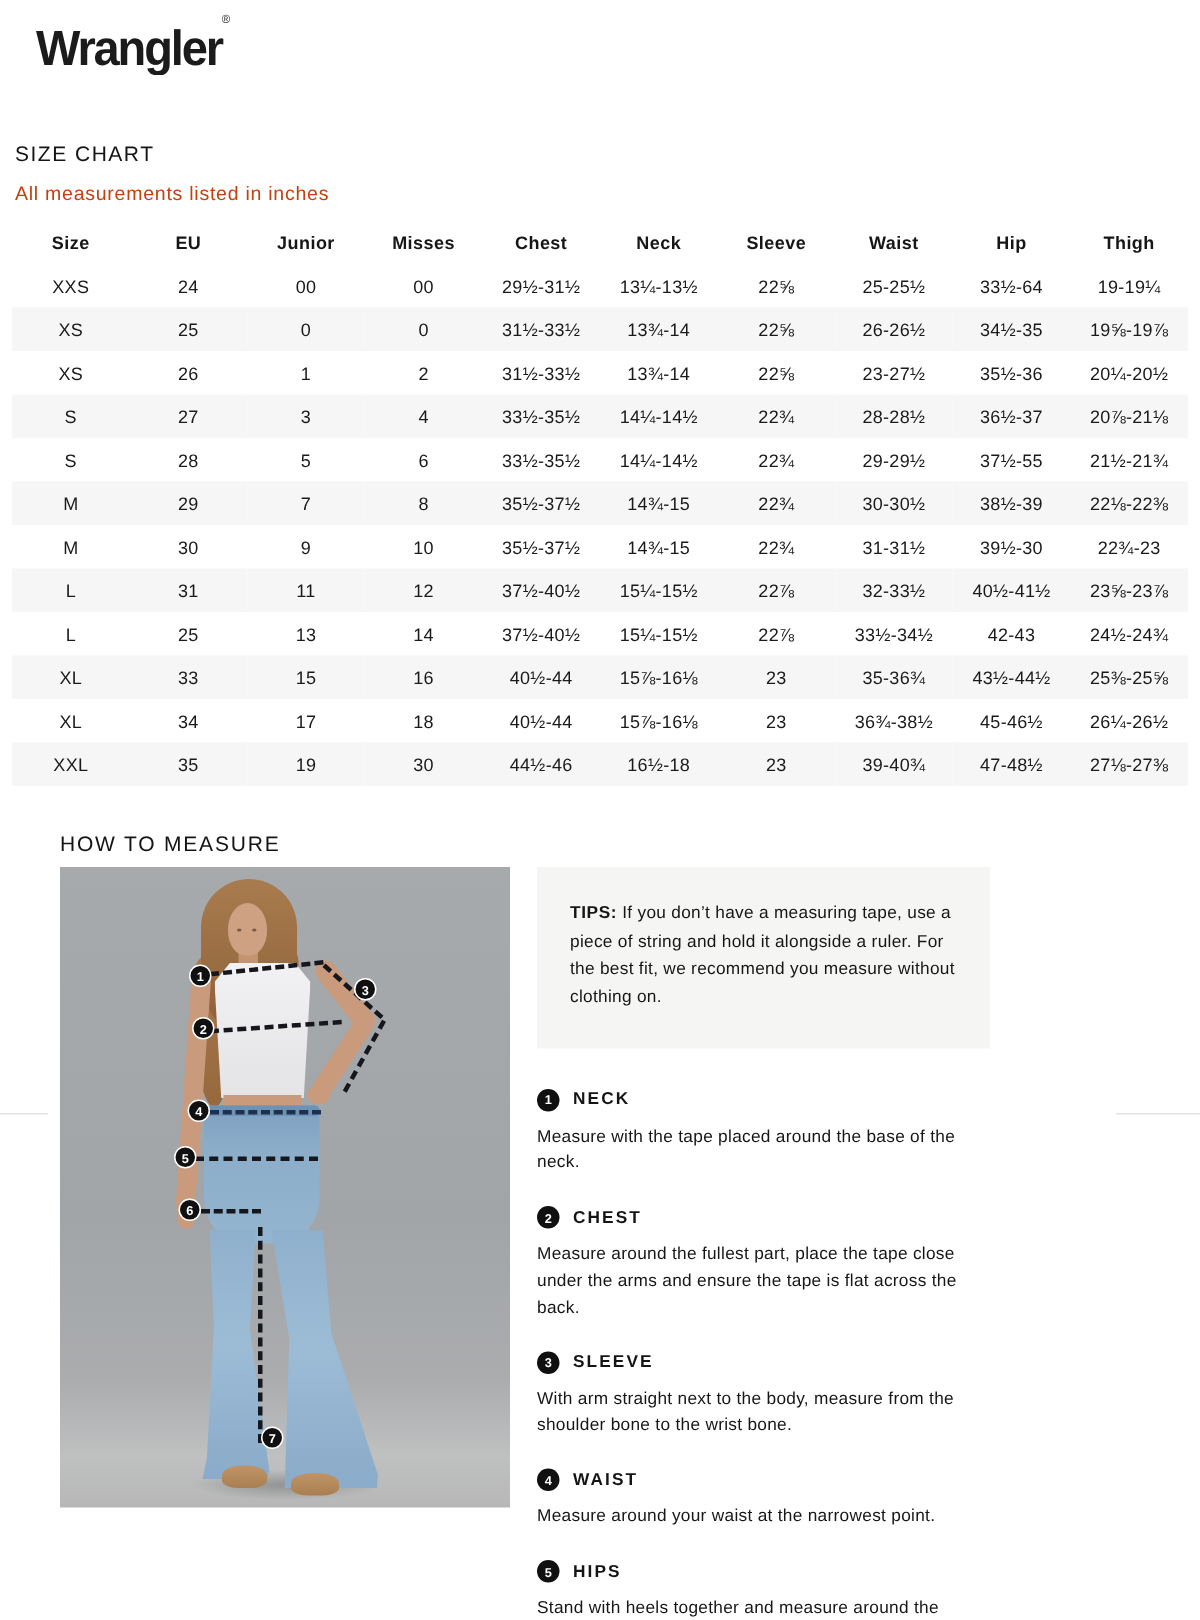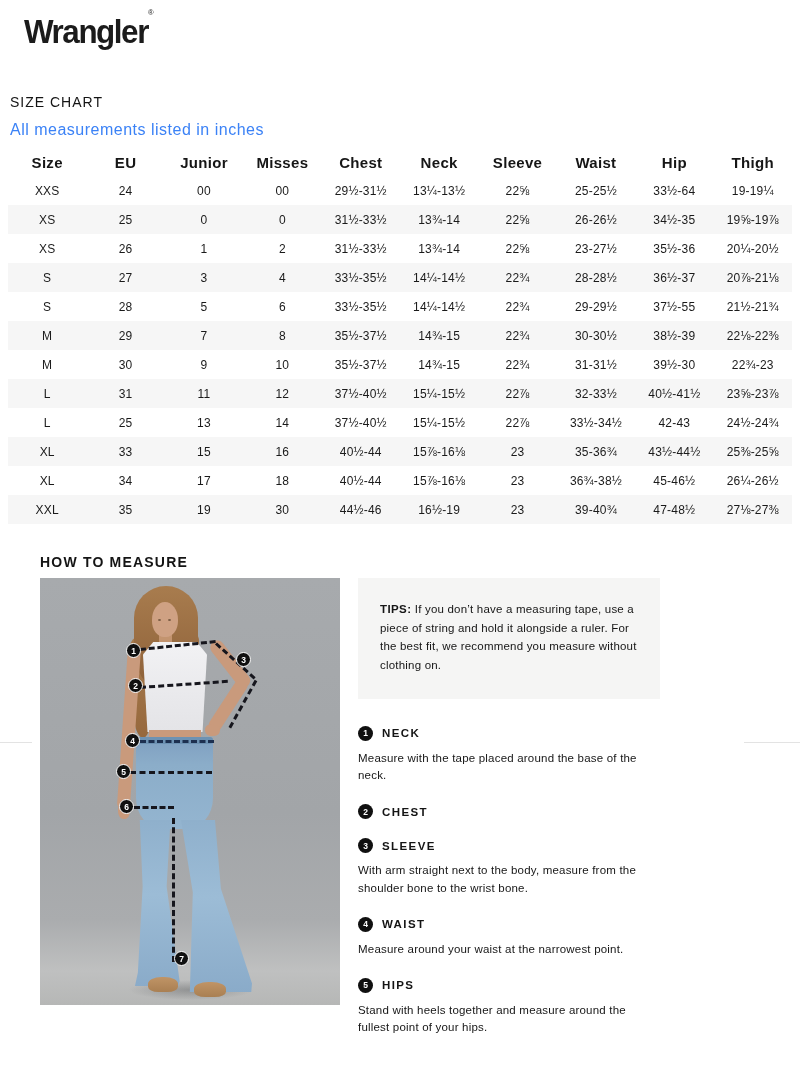"All measurements listed in inches" .sc-sub { color: #3b82f6 -> #c2410c; font-size: 16px -> 13px }
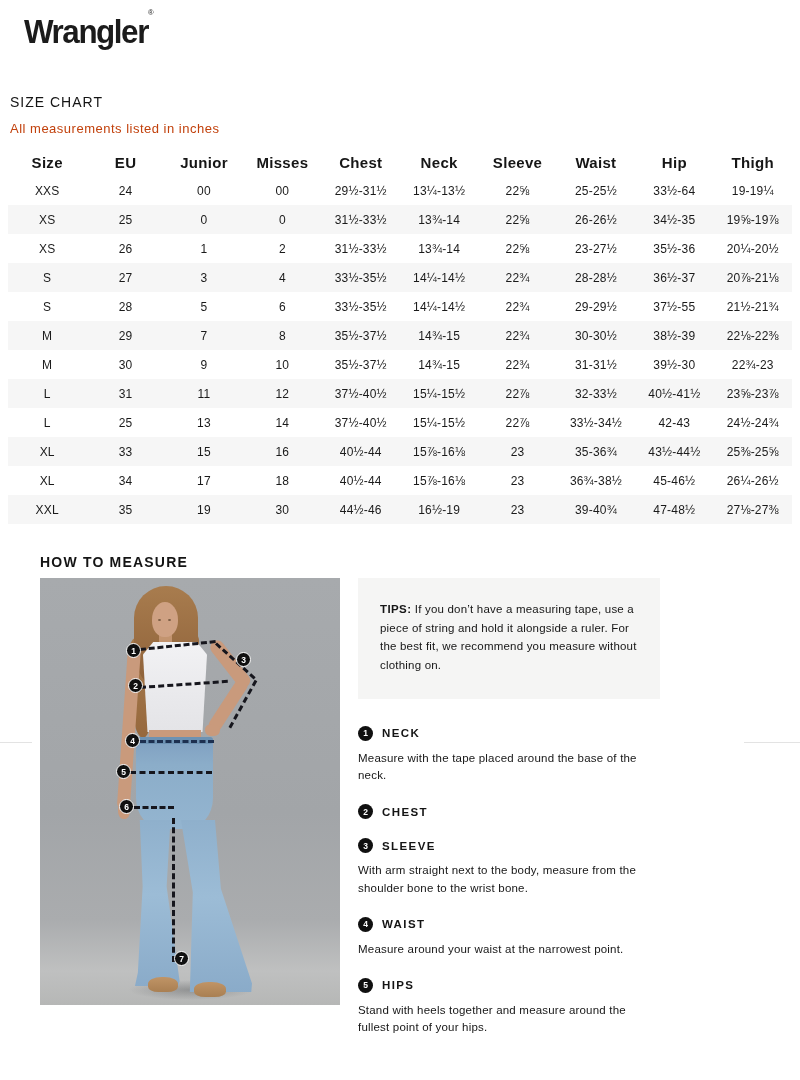"Size" .size-table th { font-size: 15px -> 12px }
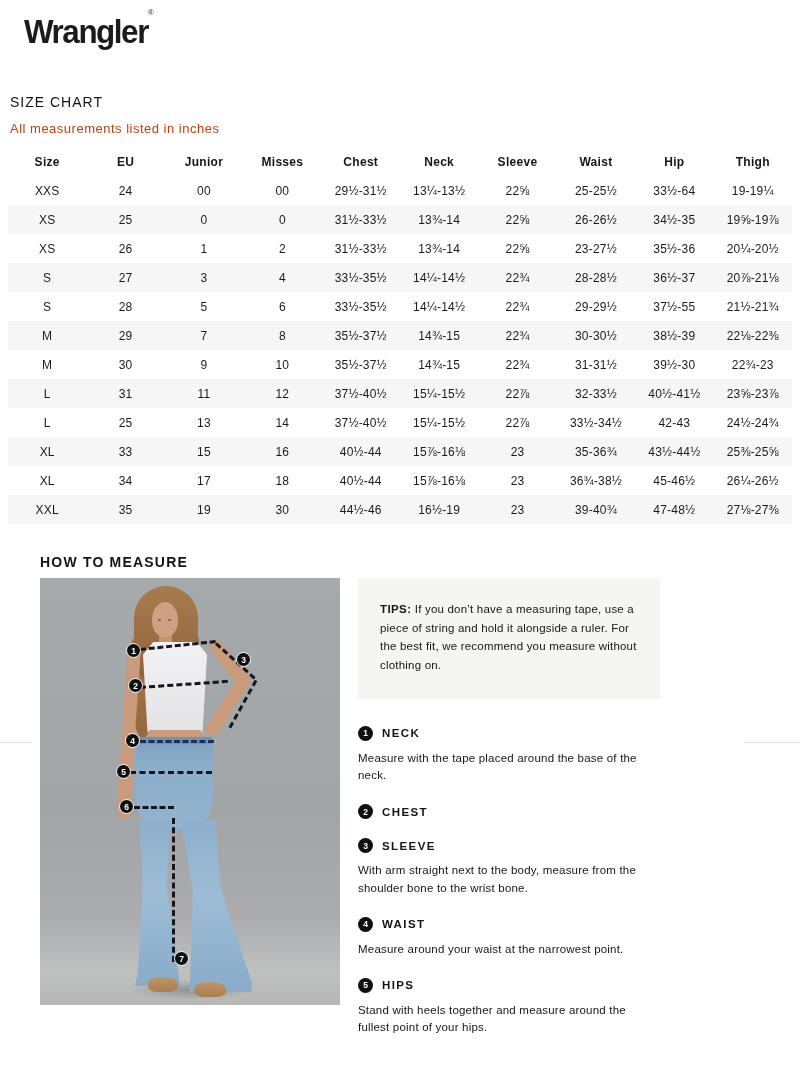"16½-19" td { text: 16½-19 -> 16½-18 }
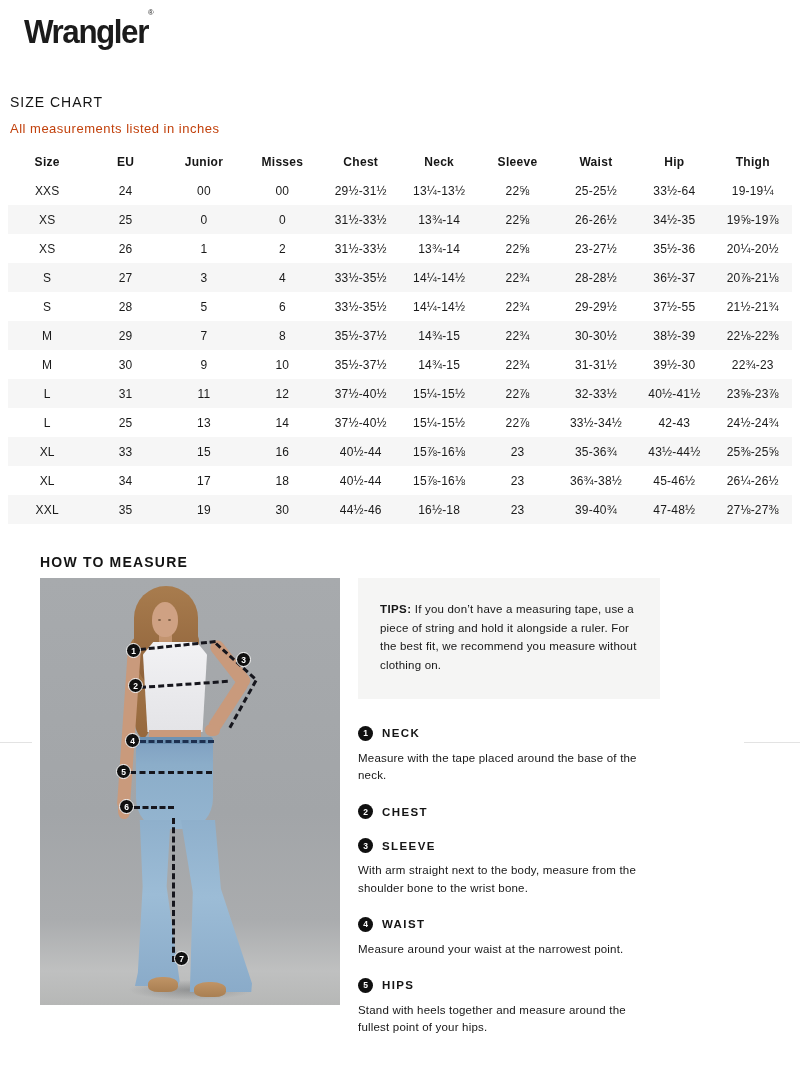"HOW TO MEASURE" .htm-title { font-weight: 700 -> 400 }
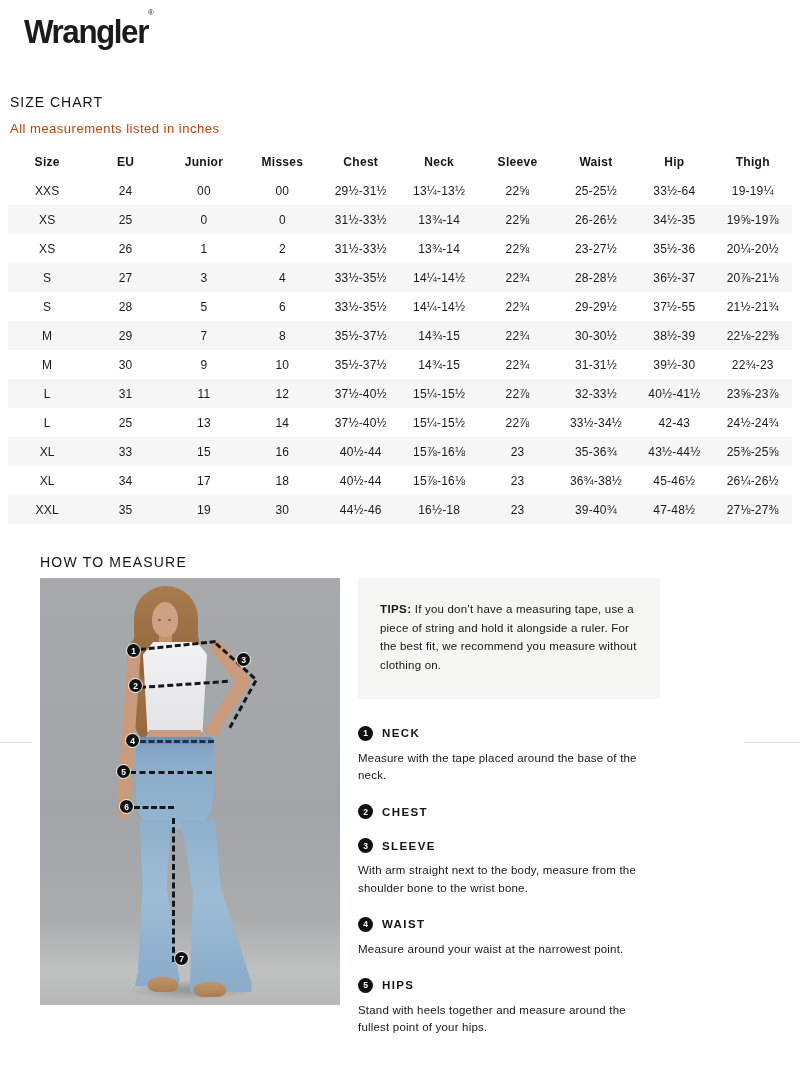"Measure around the fullest part," p.step-desc { html: none -> <p>Measure around the fullest part, place the tape close under the arms and ensure the tape is flat across the back.</p> }
